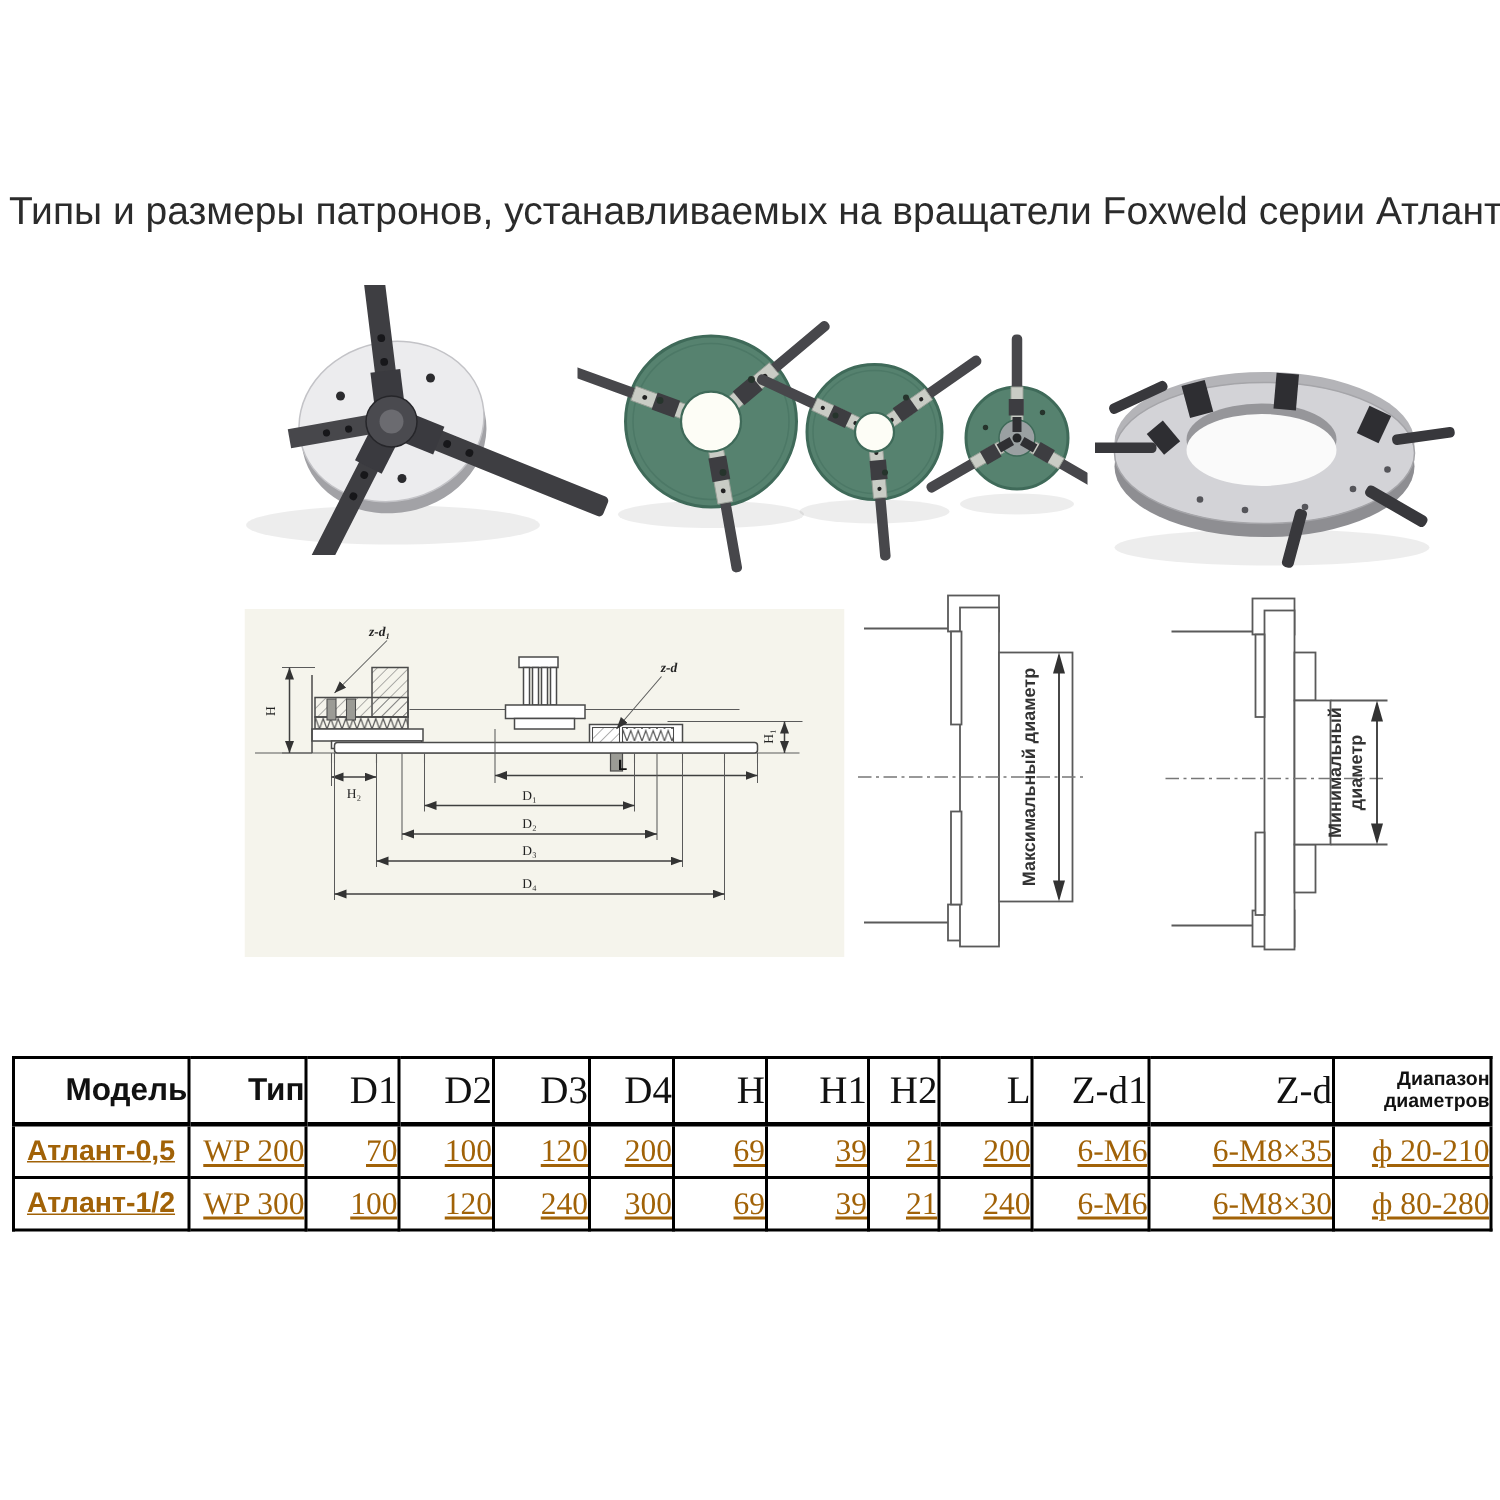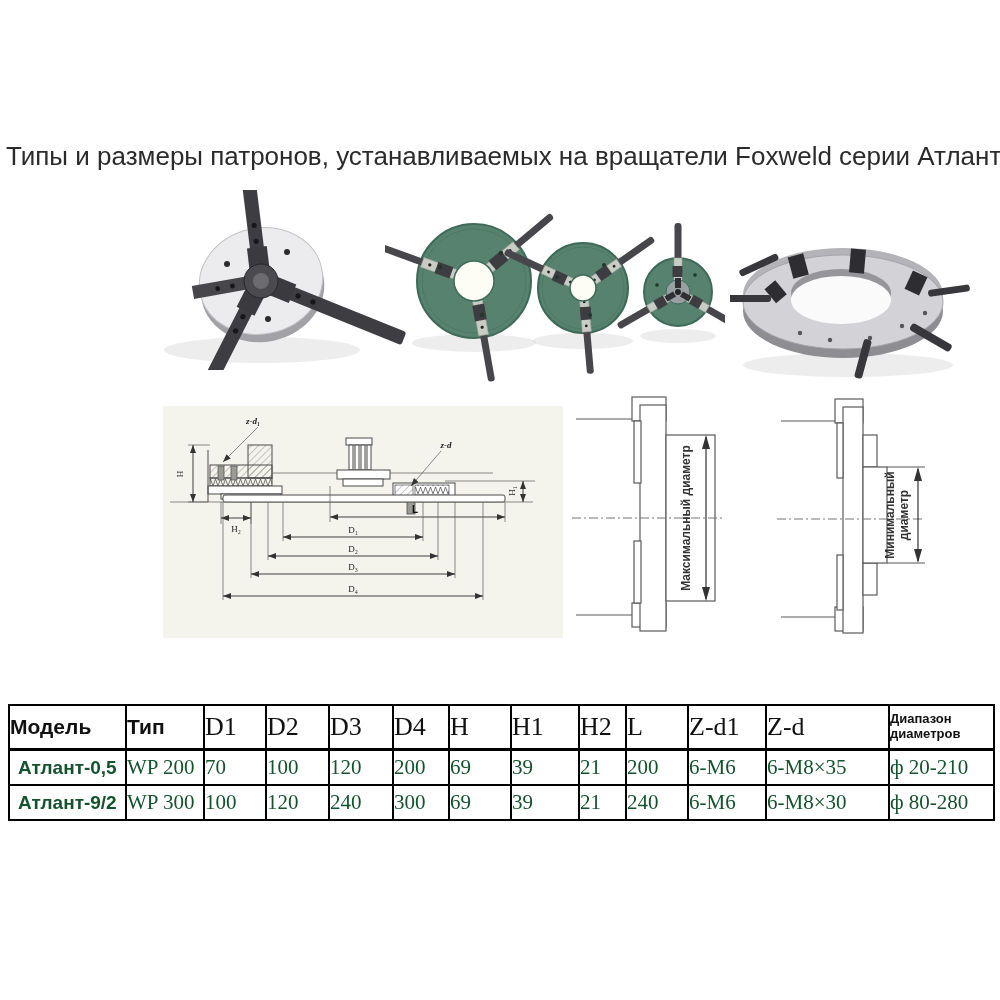"Типы и размеры патронов, устанавливаемых" .title { top: 141px -> 125px }
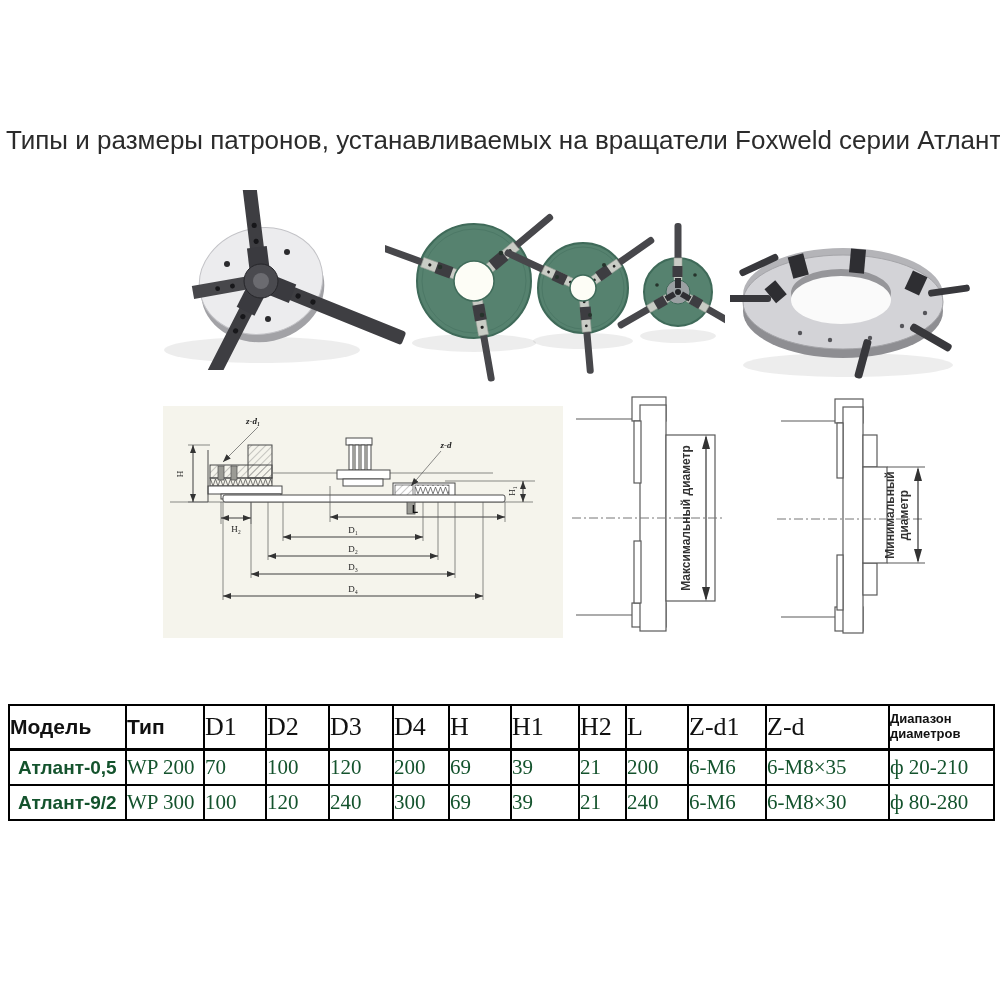"Модель" .spec th,.spec td { text-align: left -> right }
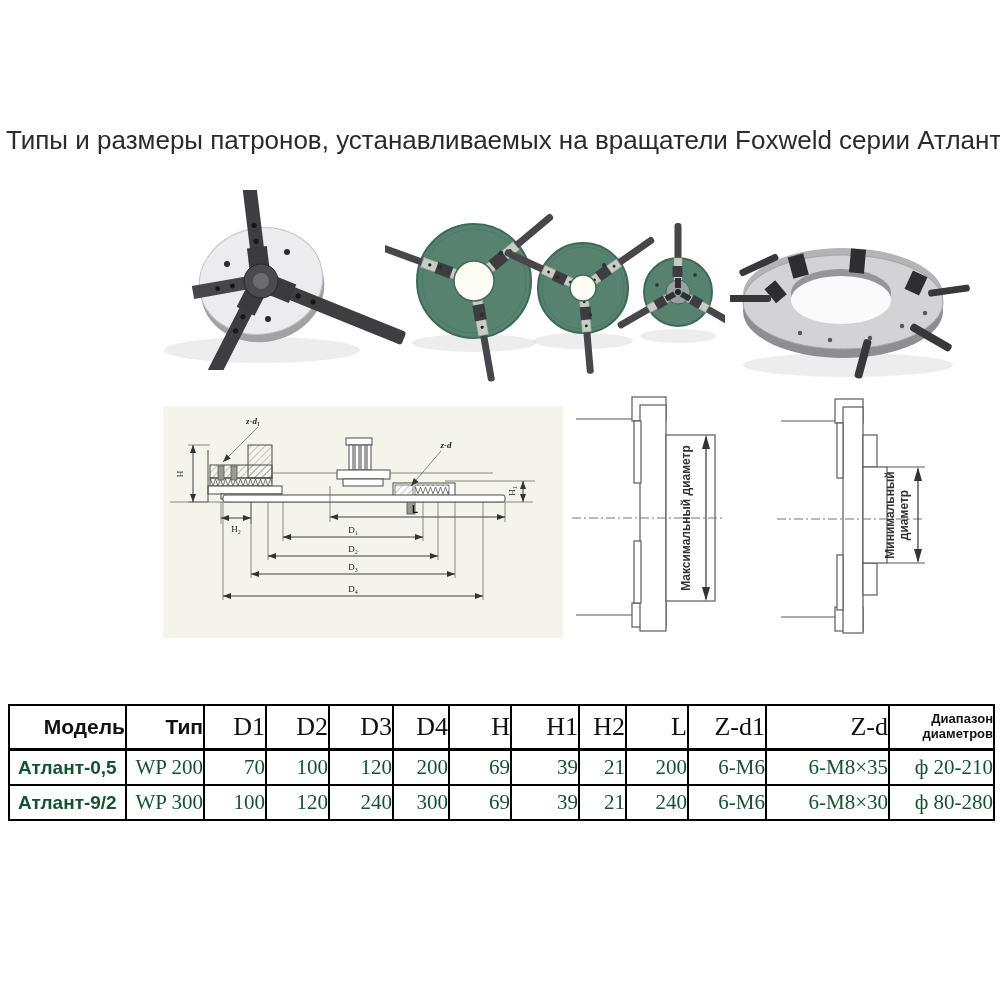"Атлант-0,5" .spec tbody td { color: #14532d -> #a16207; text-decoration: none -> underline }
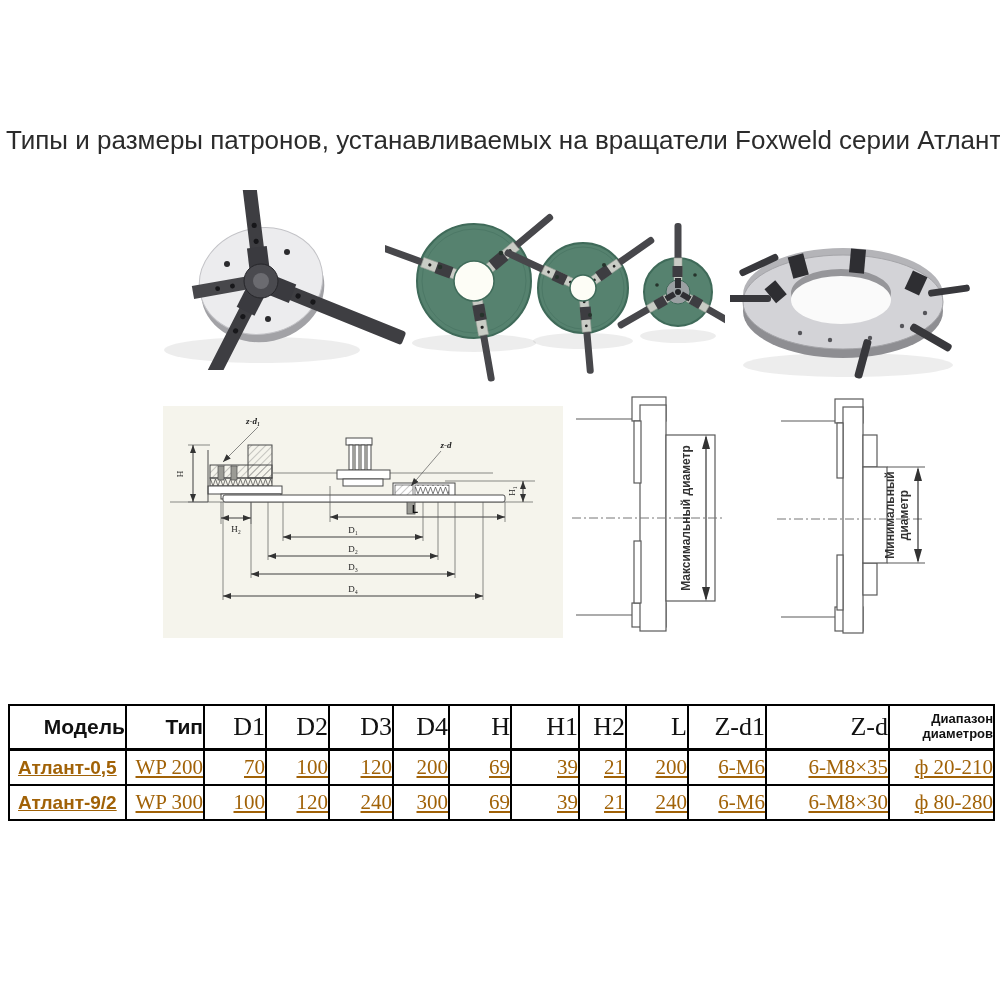"Атлант-9/2" td { text: Атлант-9/2 -> Атлант-1/2 }
